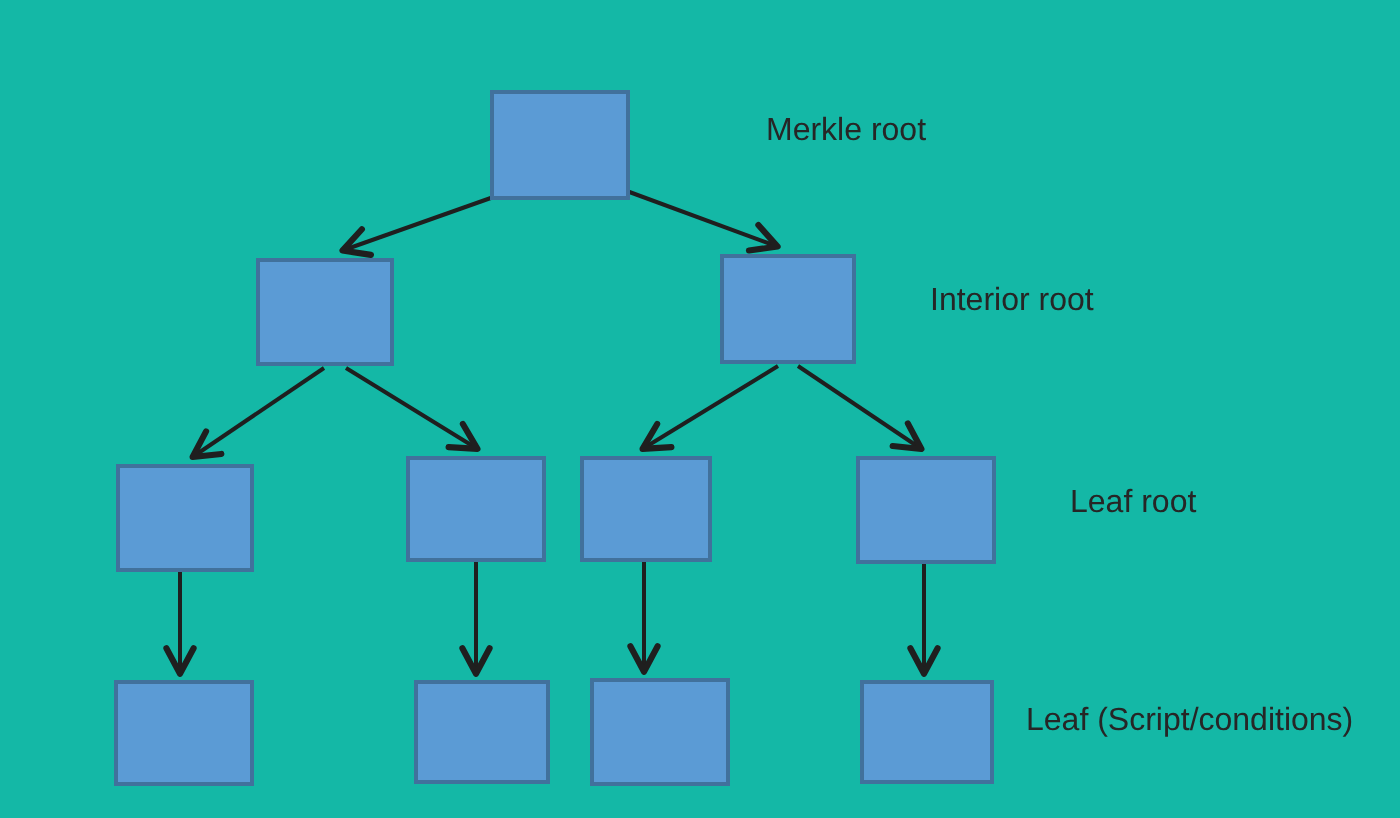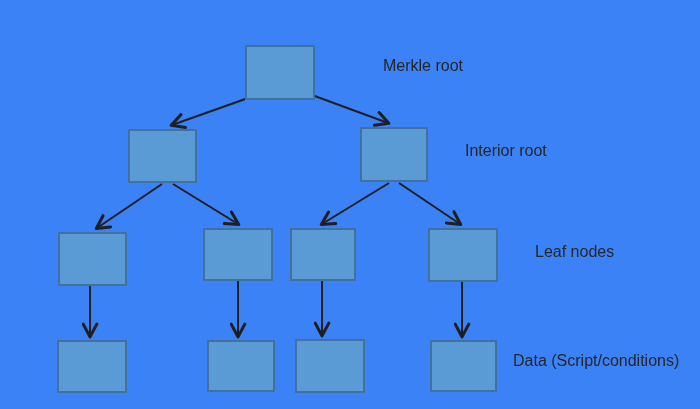"Merkle root" #stage { background: #3b82f6 -> #14b8a6 }
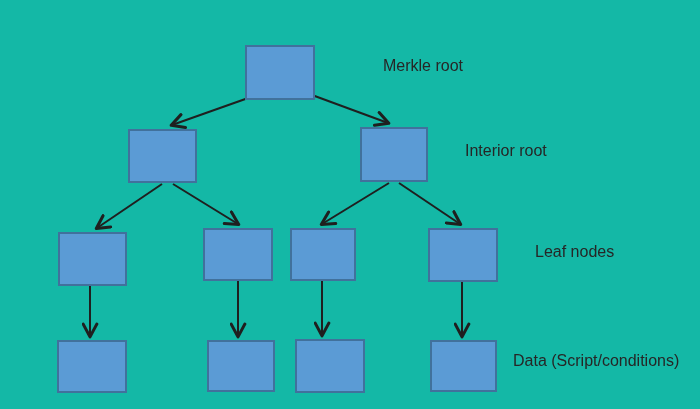"Leaf nodes" div.row-label { text: nodes -> root }
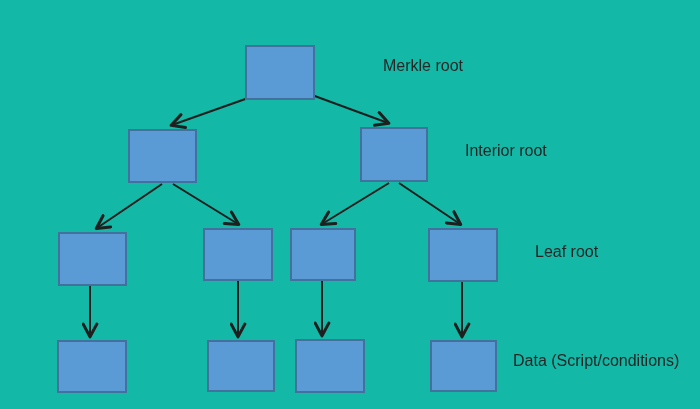"Data (Script/conditions)" div.row-label { text: Data -> Leaf }
